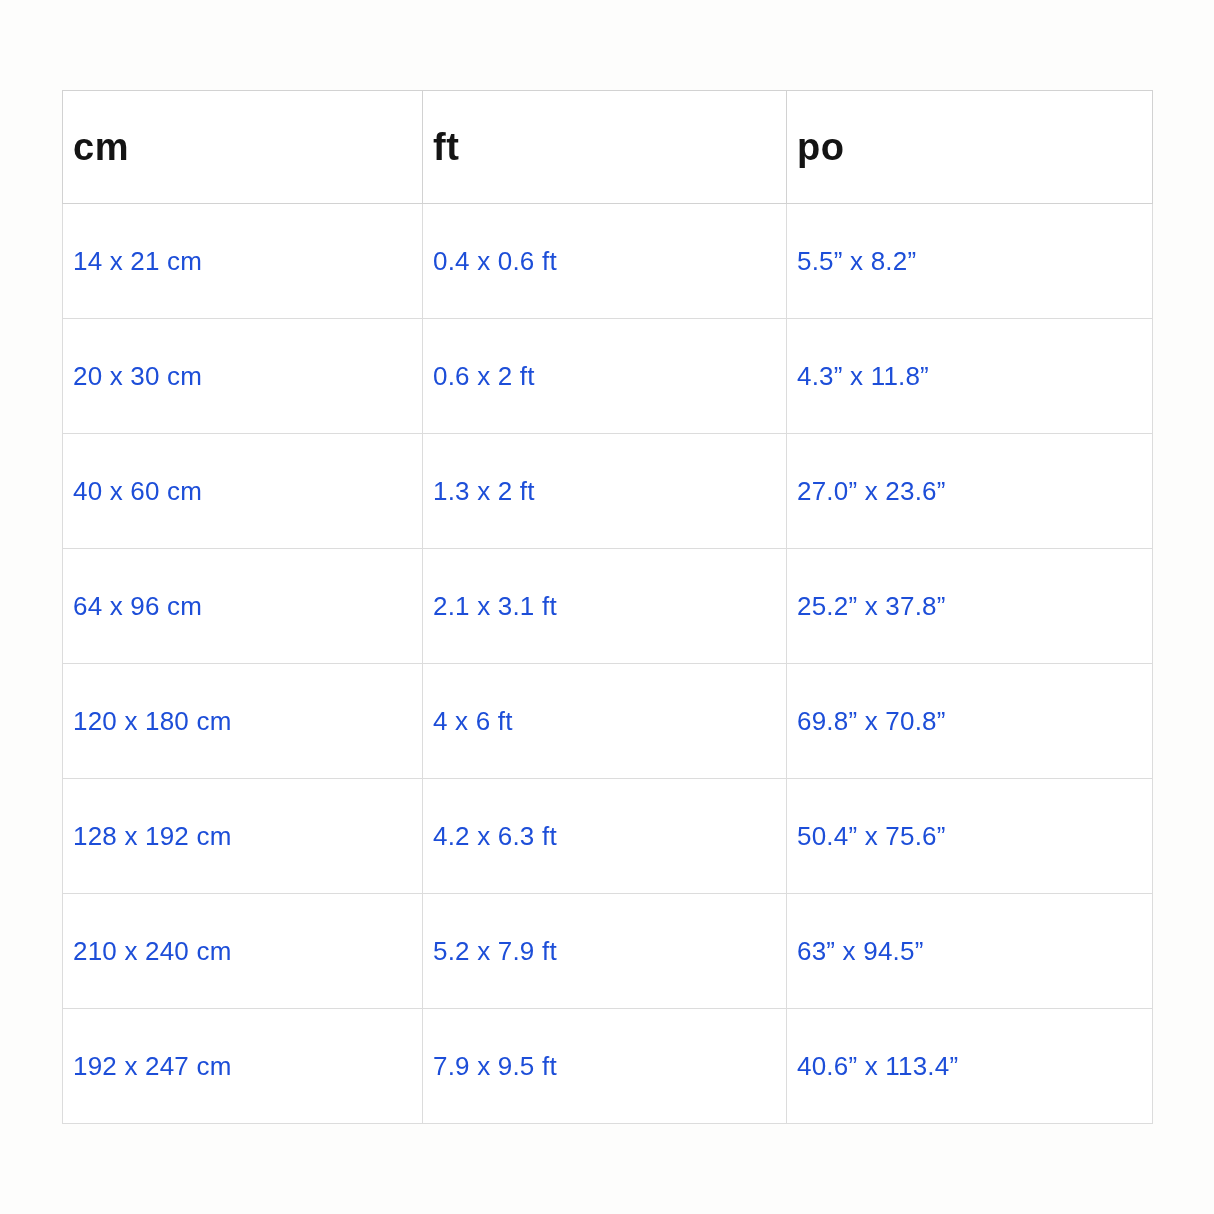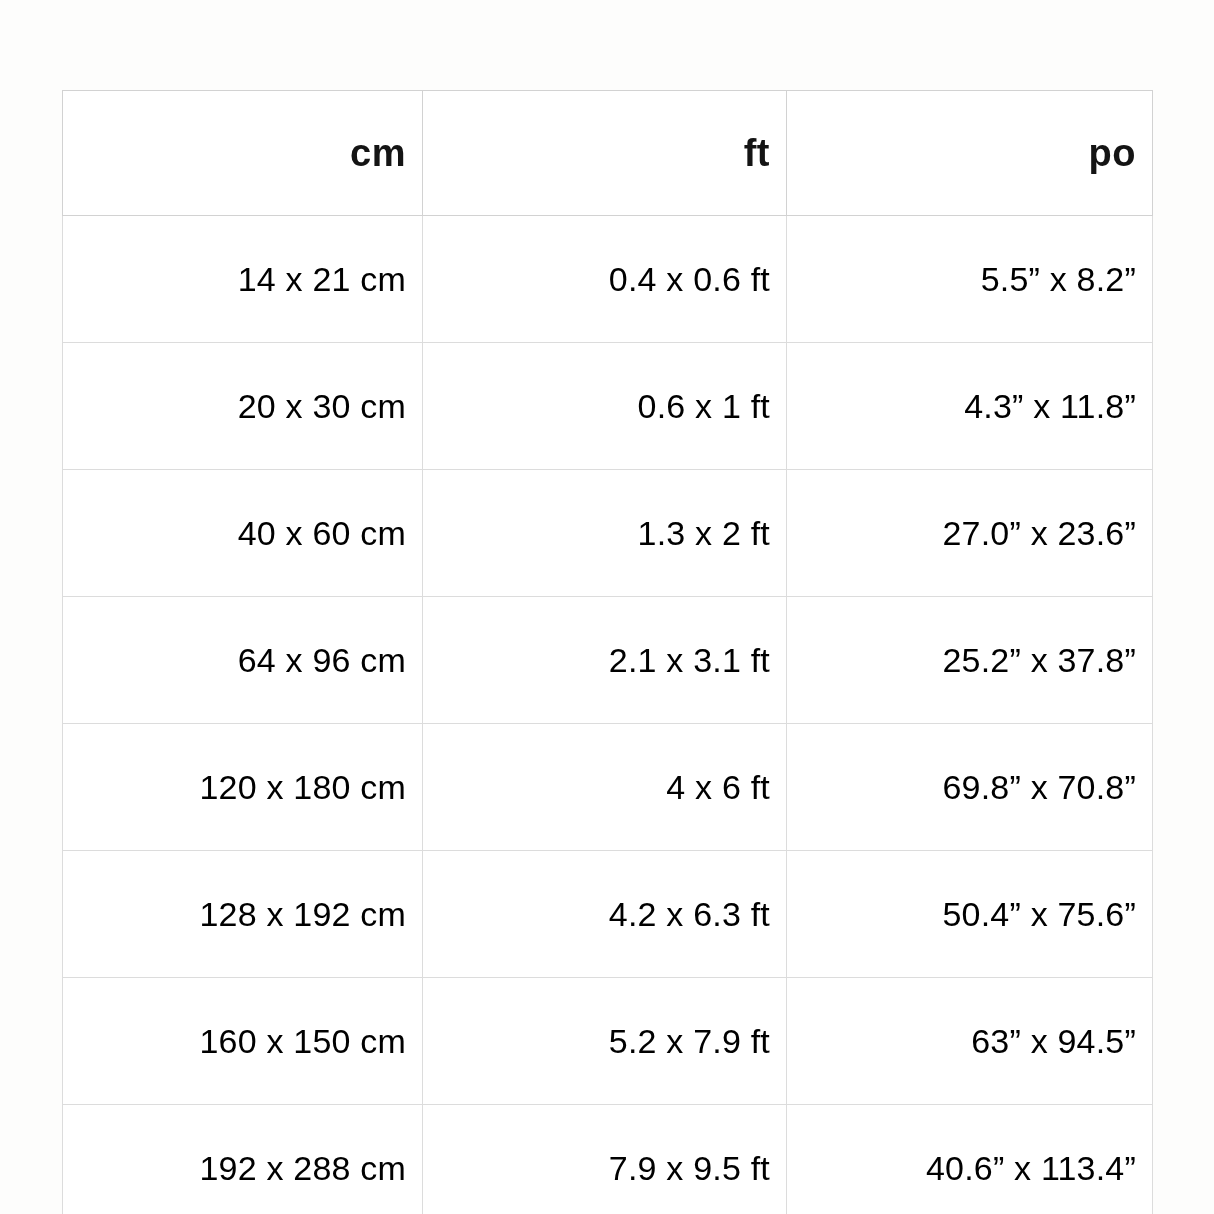"cm" table.size-table th, table.size-table td { padding: 16px -> 10px; text-align: right -> left }
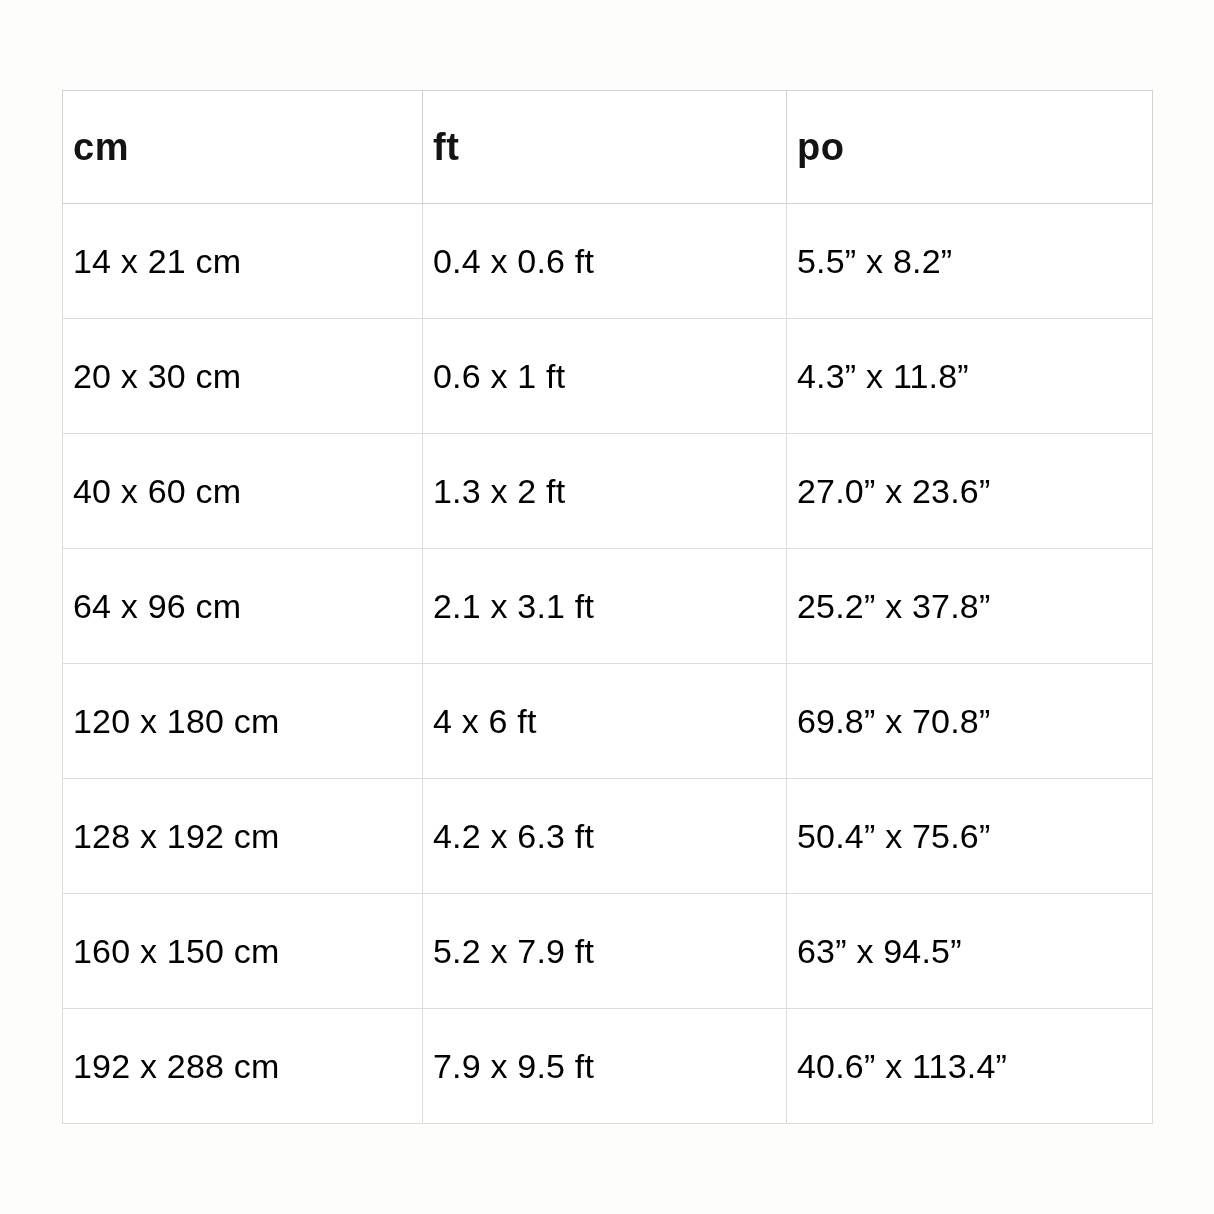"14 x 21 cm" table.size-table td { color: #000000 -> #1d4ed8; font-size: 34px -> 26px }
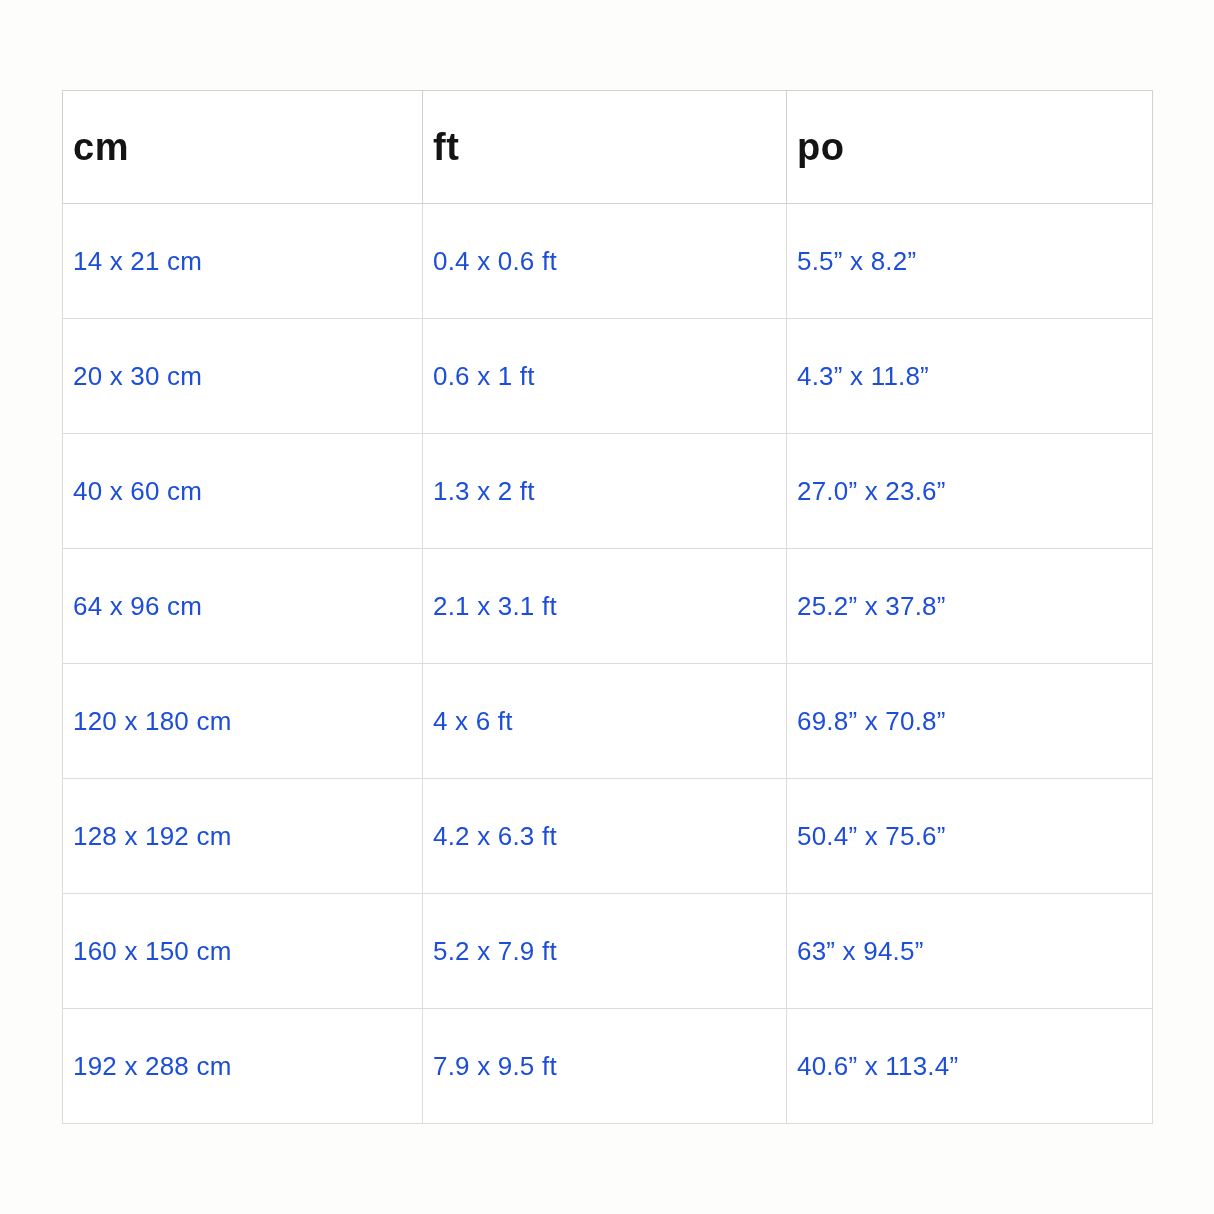"0.6 x 1 ft" td { text: 1 -> 2 }
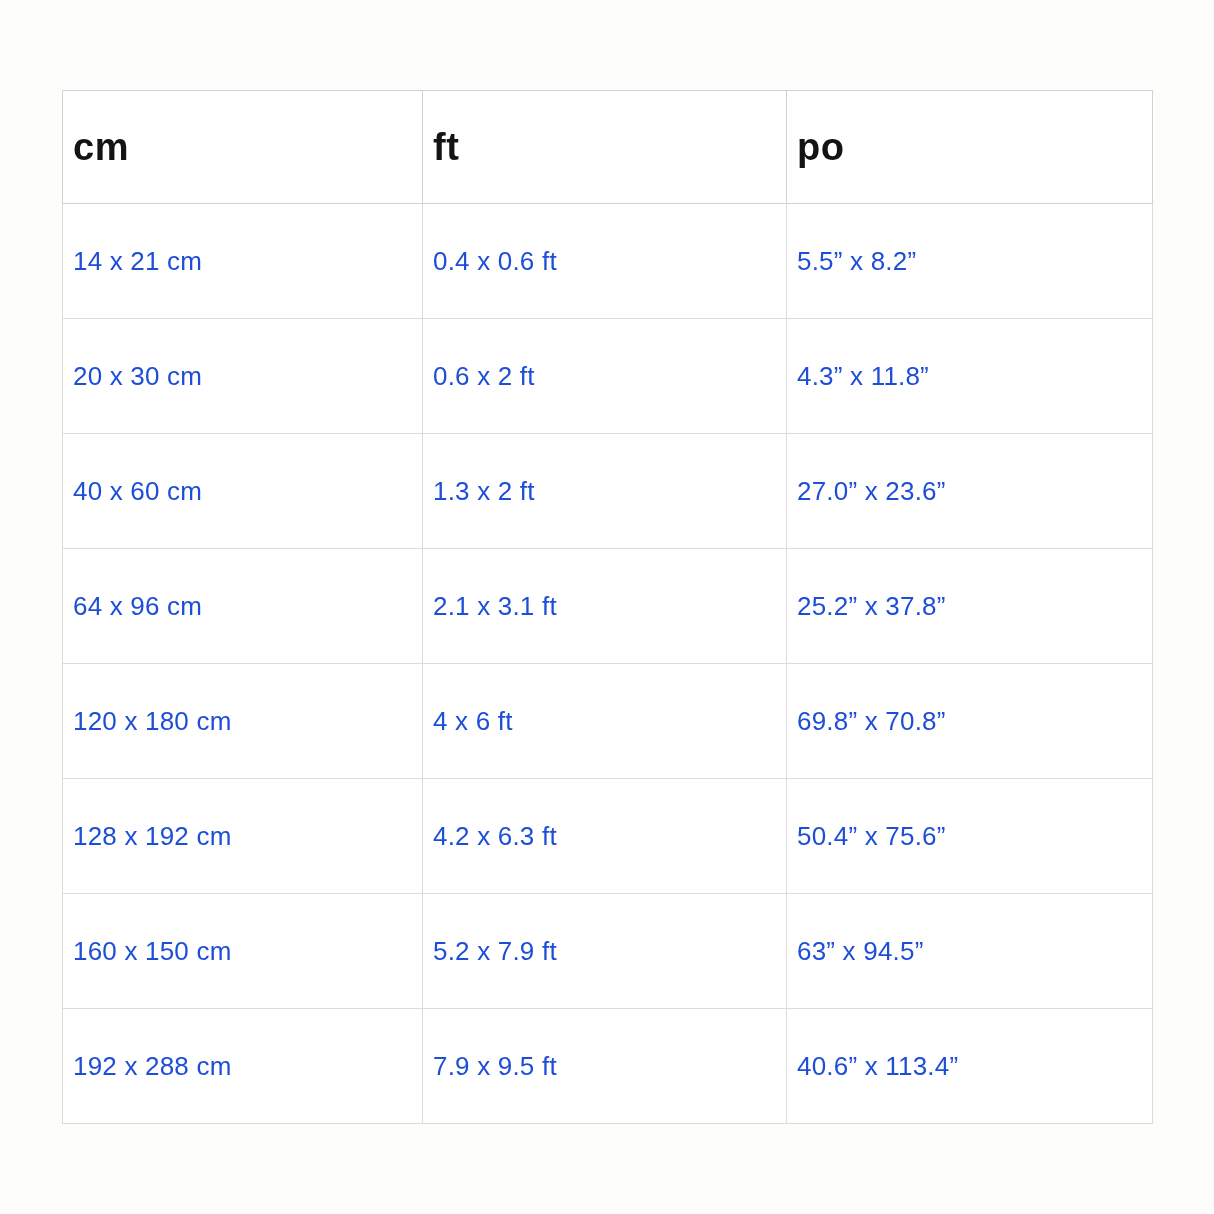"160 x 150 cm" td { text: 160 x 150 -> 210 x 240 }
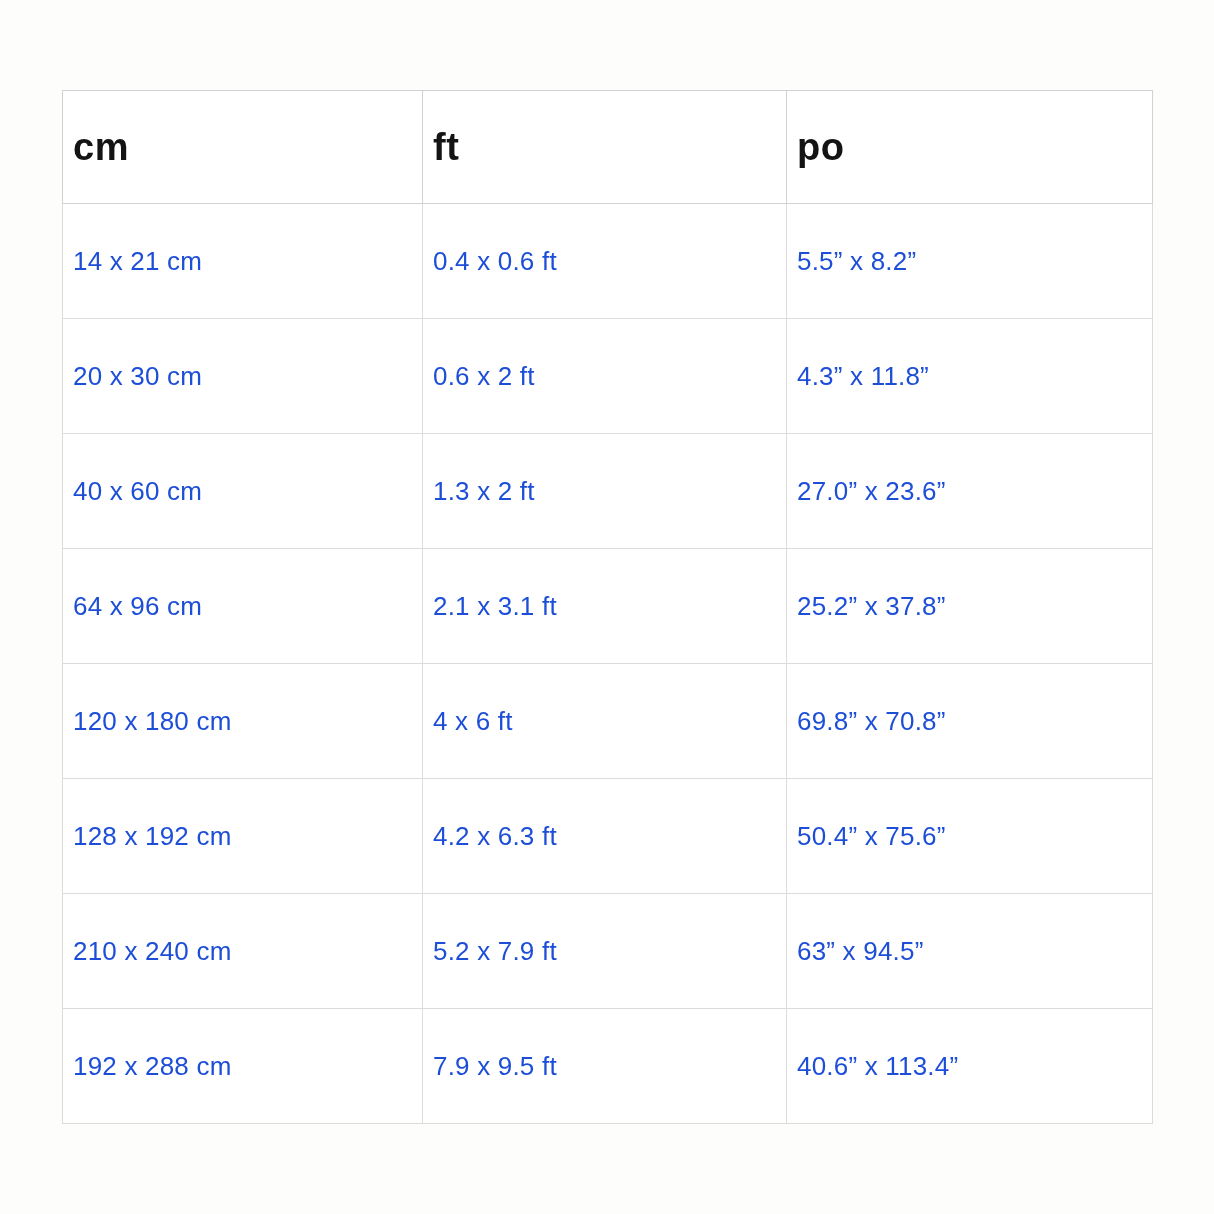"192 x 288 cm" td { text: 288 -> 247 }
